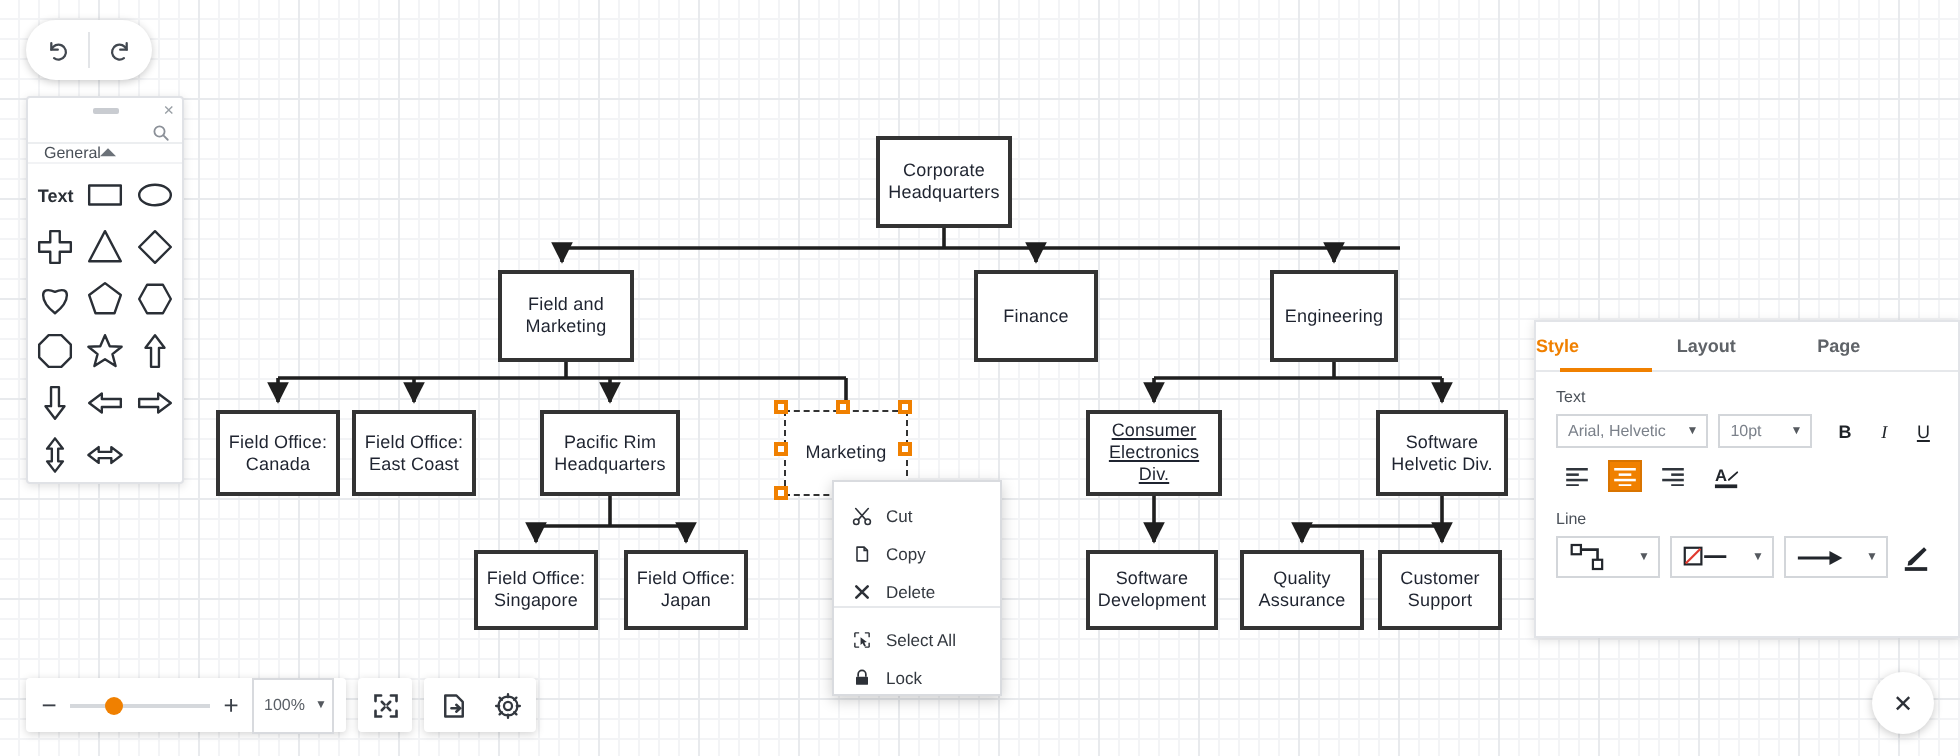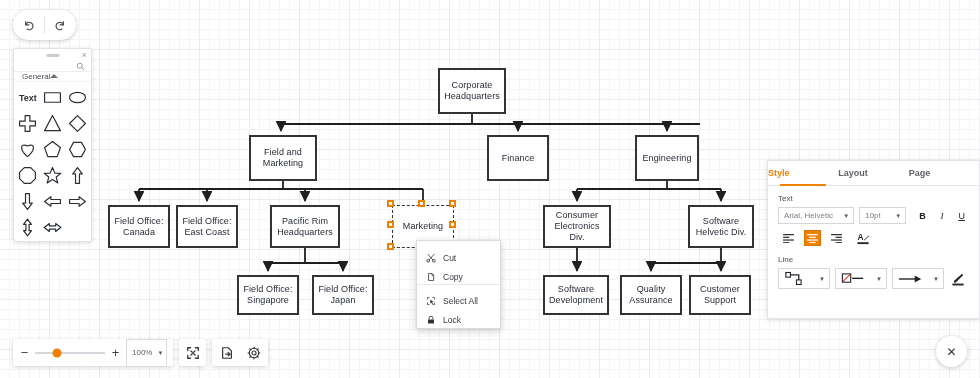"Consumer" div.node { text-decoration: none -> underline }
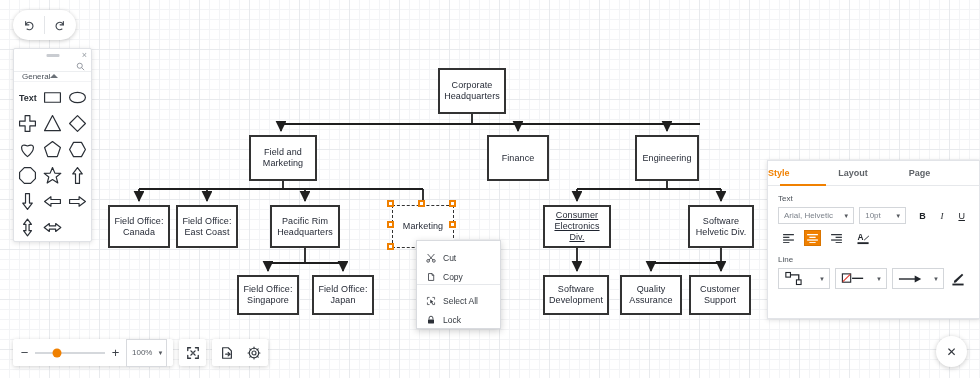"Delete" div.ctx-item { html: none -> <div> <span> <svg> <path></path> </svg> </span> <span>Delete</span> </div> }
